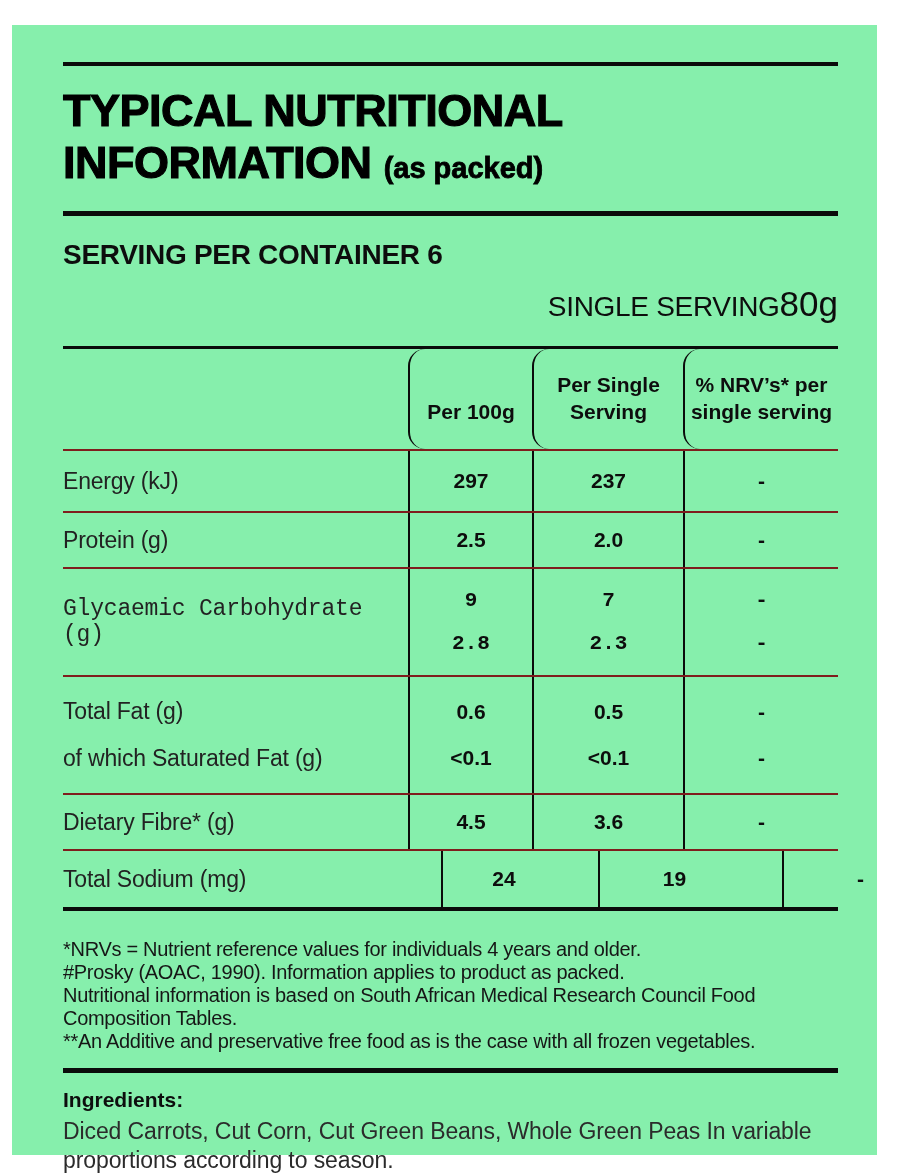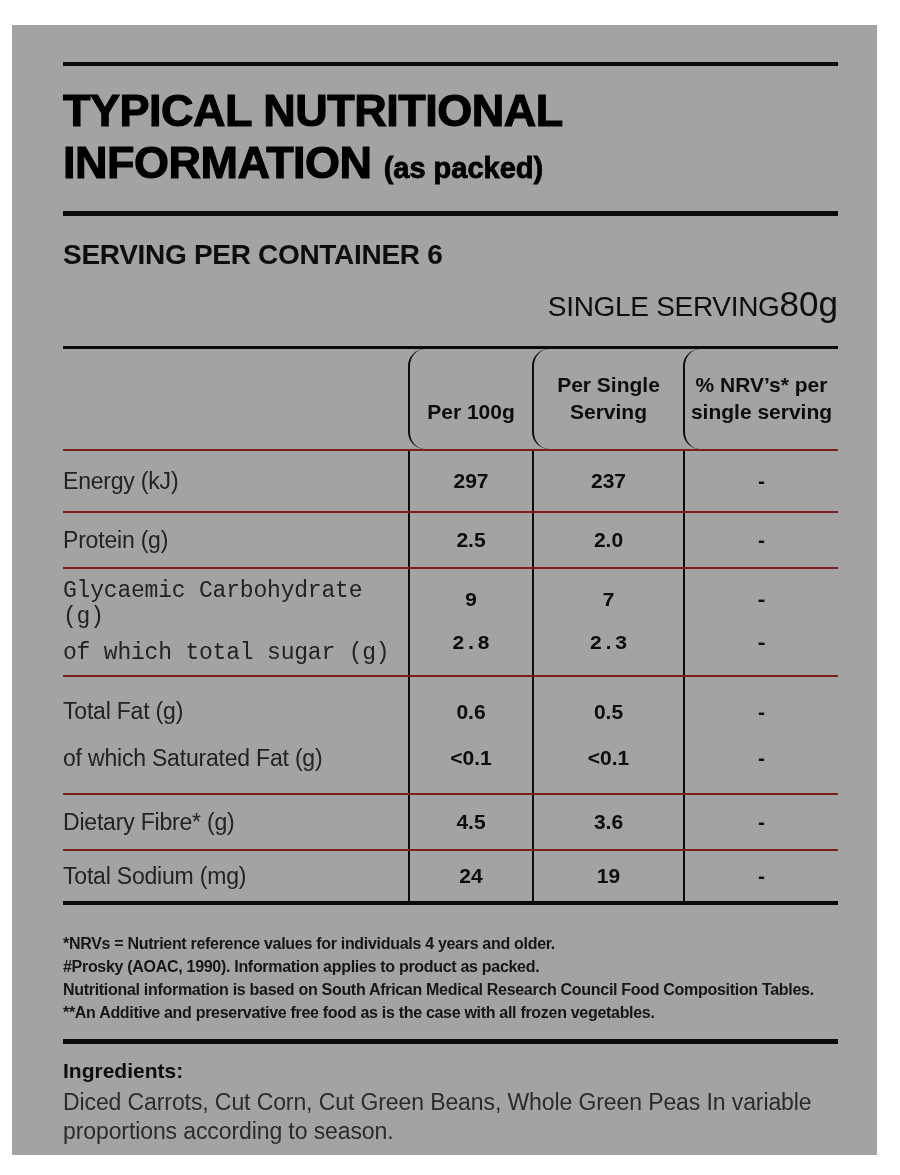"TYPICAL NUTRITIONAL" .card { background: #a3a3a3 -> #86efac }
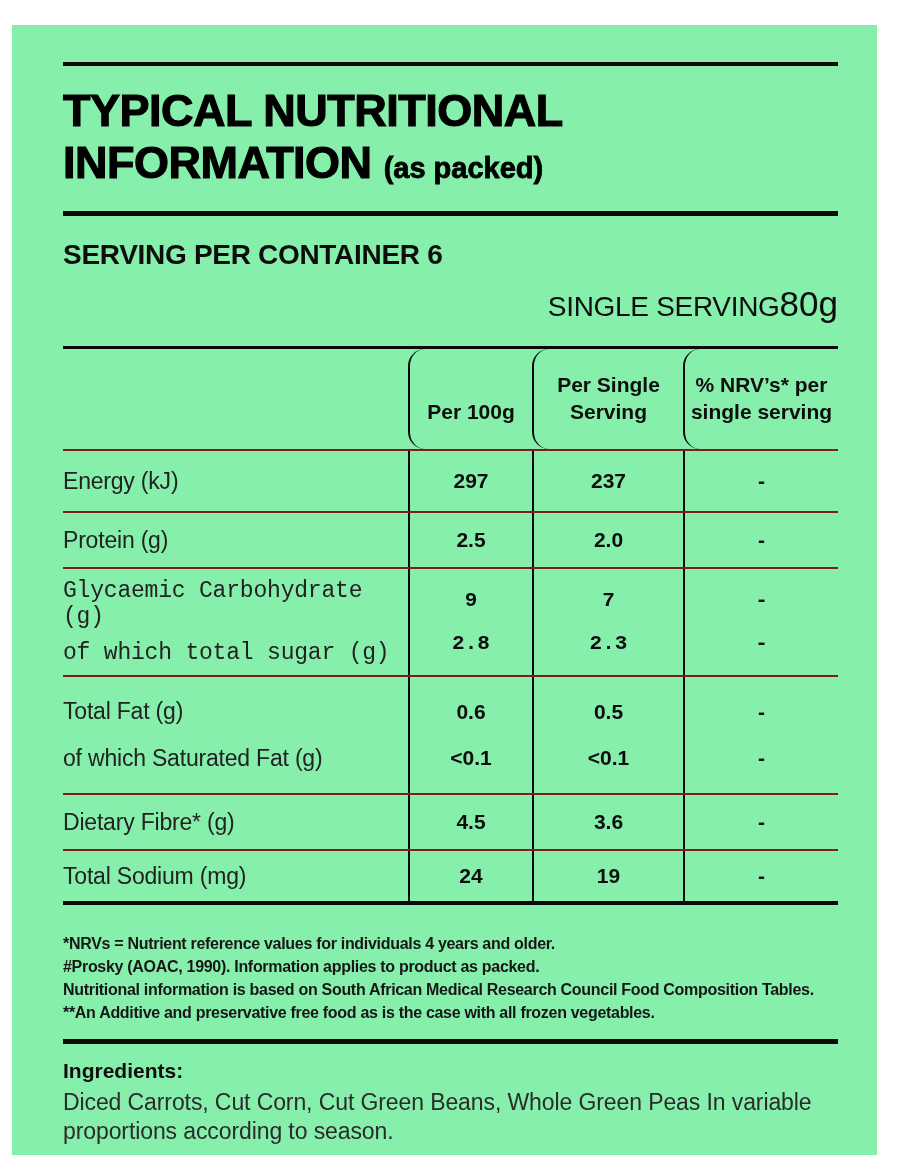"of which total sugar (g)" span { html: <span>of which total sugar (g)</span> -> none }
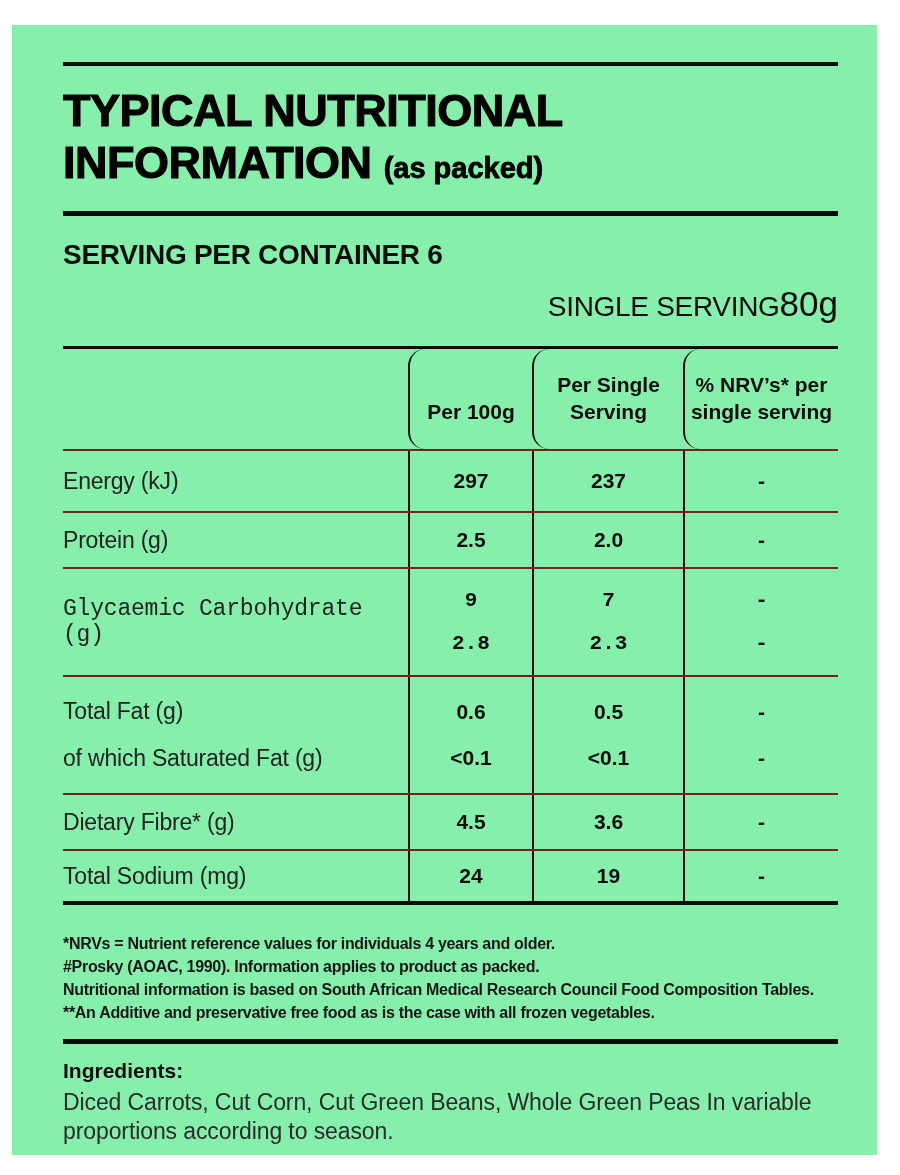"Total Sodium (mg)" .r-single-d { gap: none -> 33px; height: 52px -> 58px }
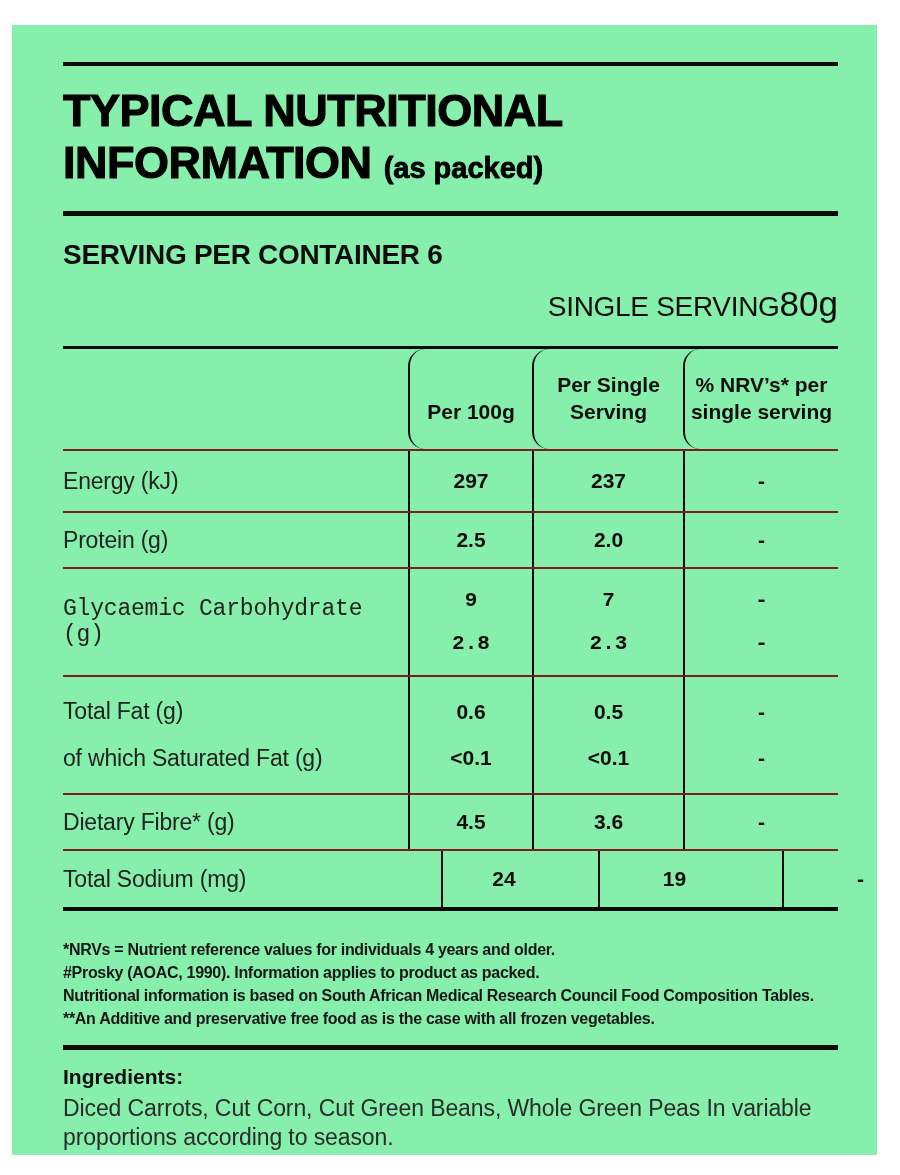"*NRVs = Nutrient reference values" .footnotes { font-size: 16px -> 20px; font-weight: bold -> normal }
